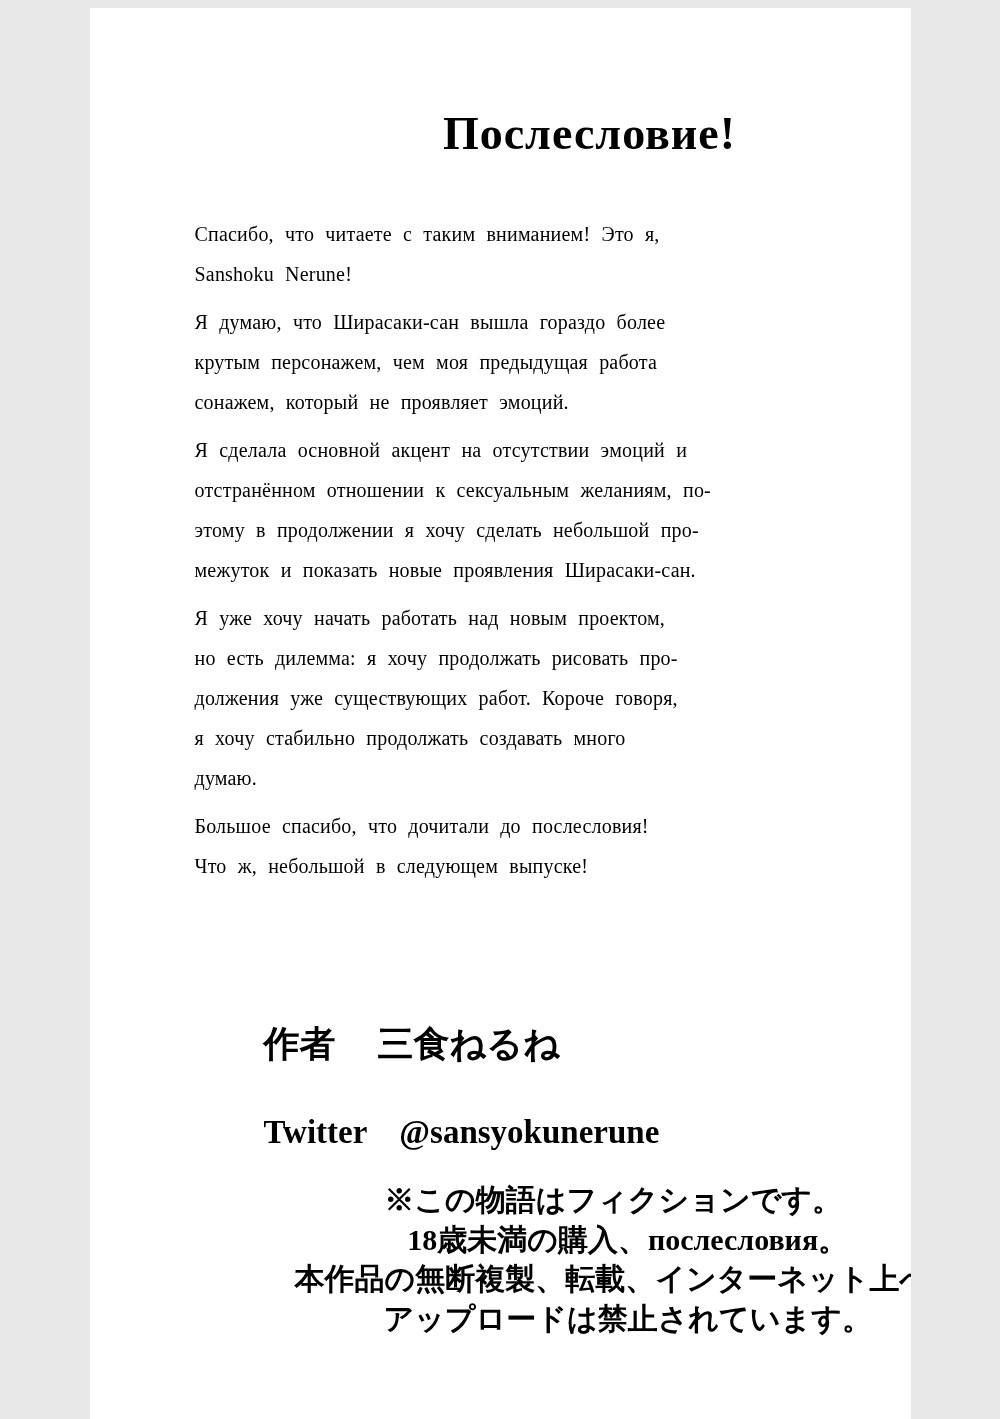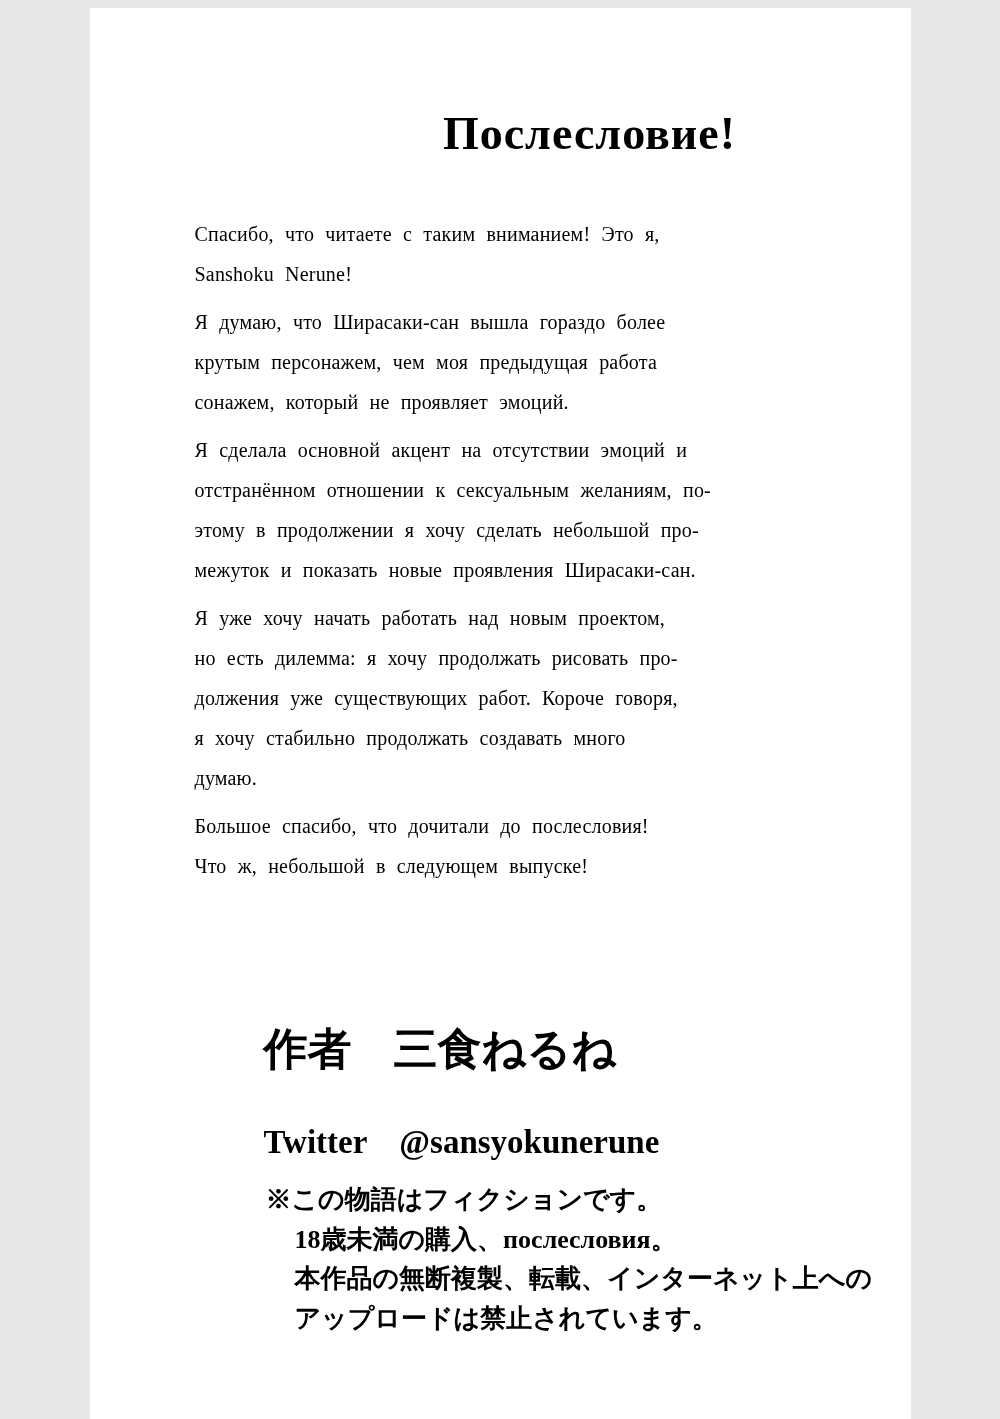"作者" .author-row { font-size: 44px -> 36px }
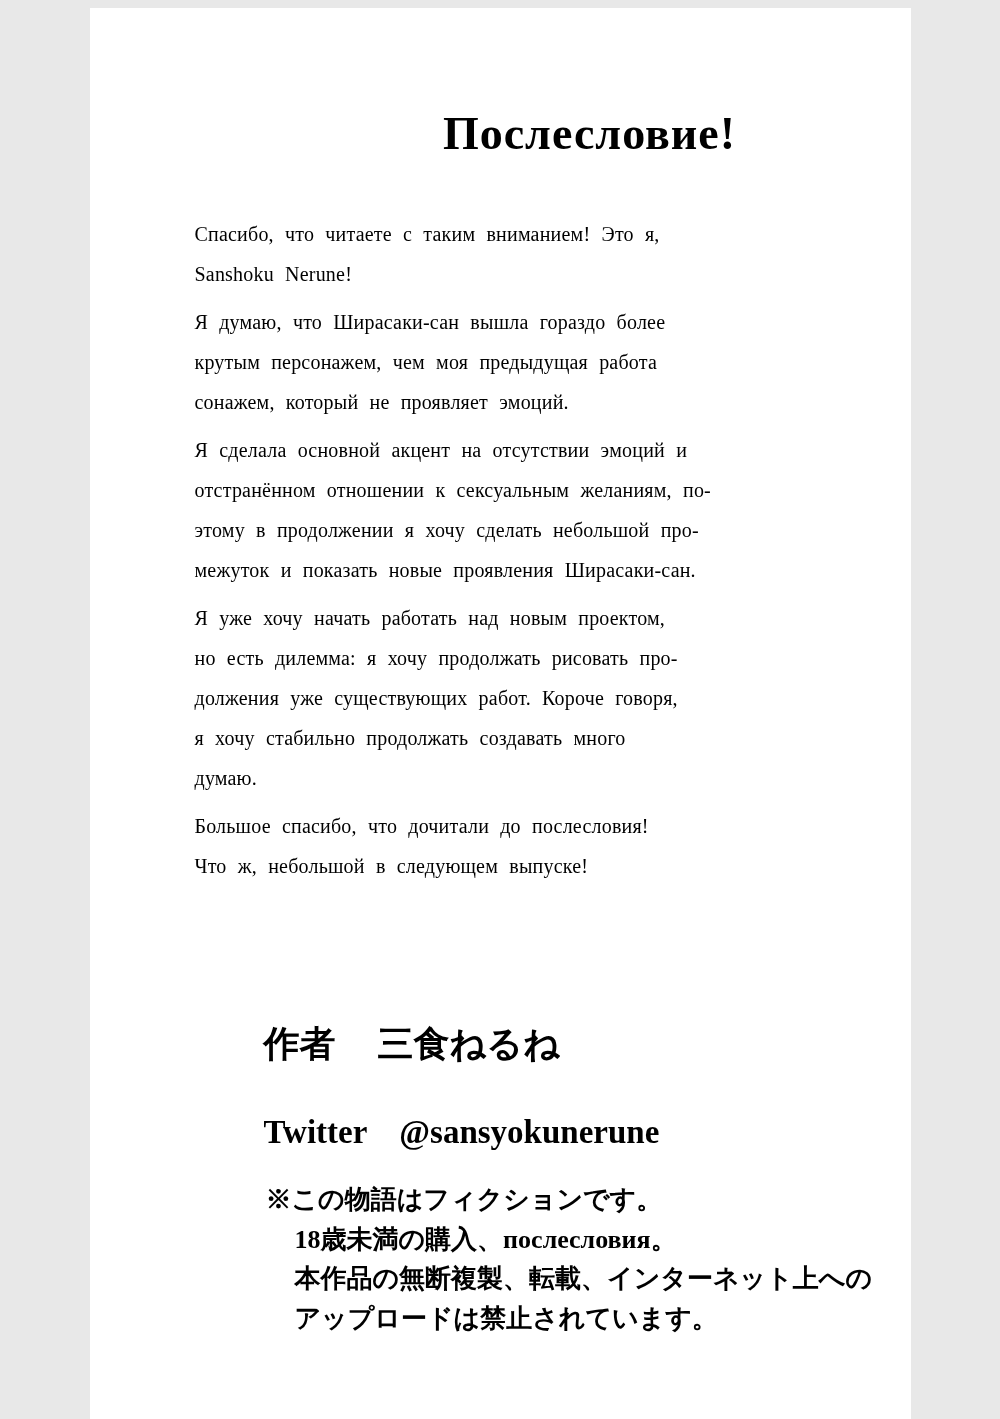"※この物語はフィクションです。" .disclaimer { font-size: 26px -> 30px; text-align: none -> center }
